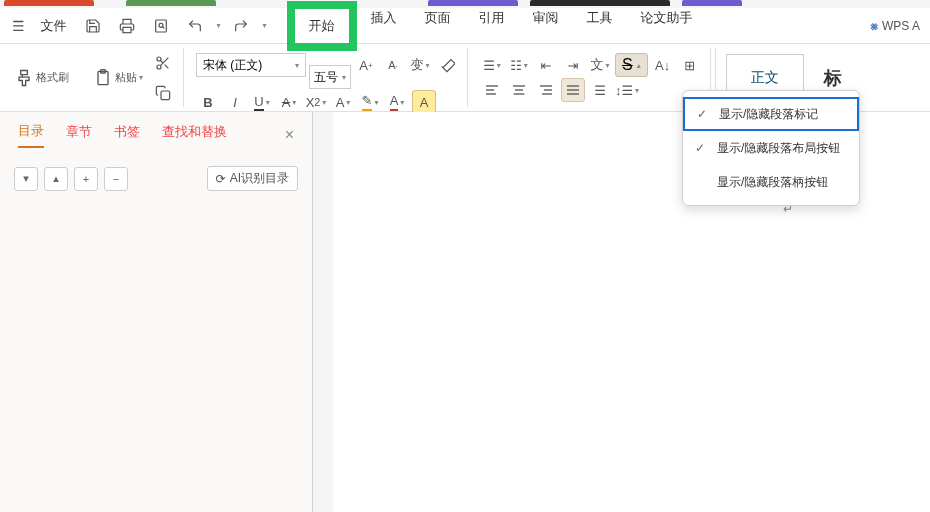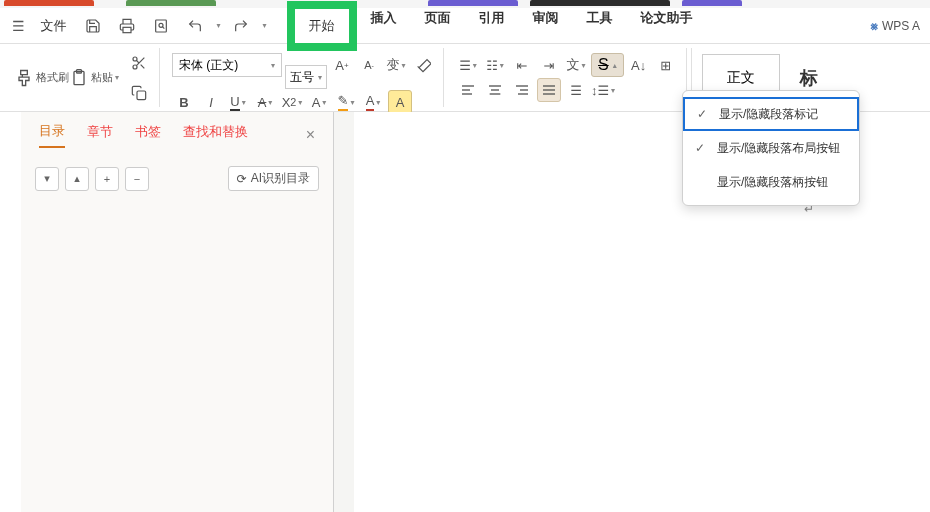"插入" .ribbon-tab { font-weight: bold -> none }
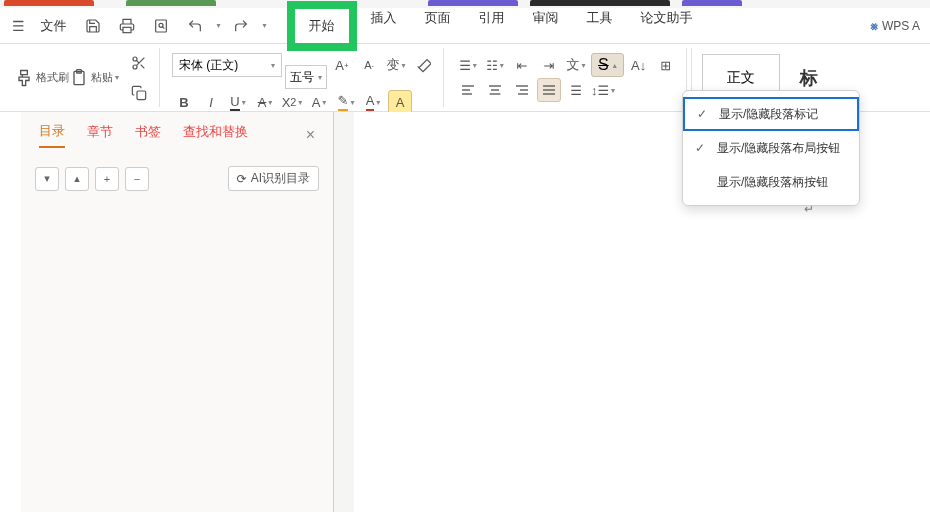"粘贴" div.tool-col { margin-left: 0 -> 24px }
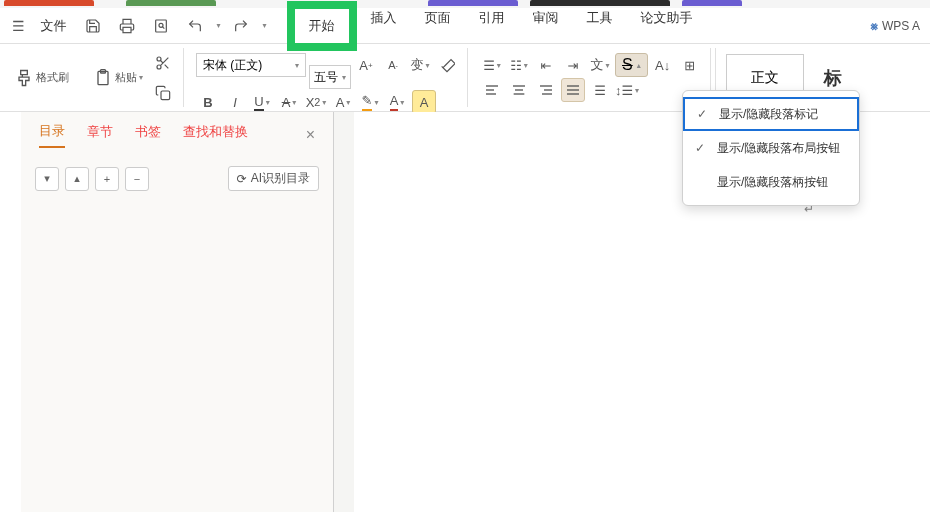"正文" .style-box { color: #000000 -> #0c4a6e }
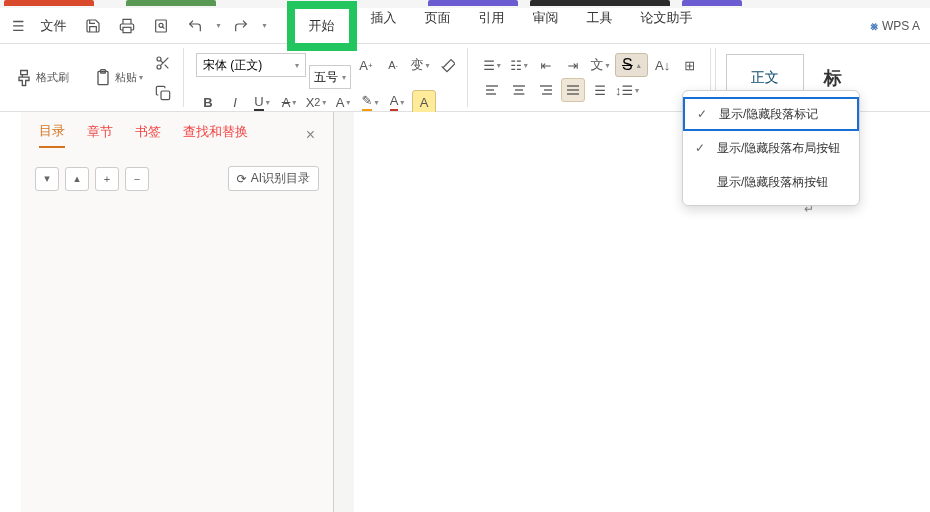"目录" .main-area { padding-left: 21px -> none }
